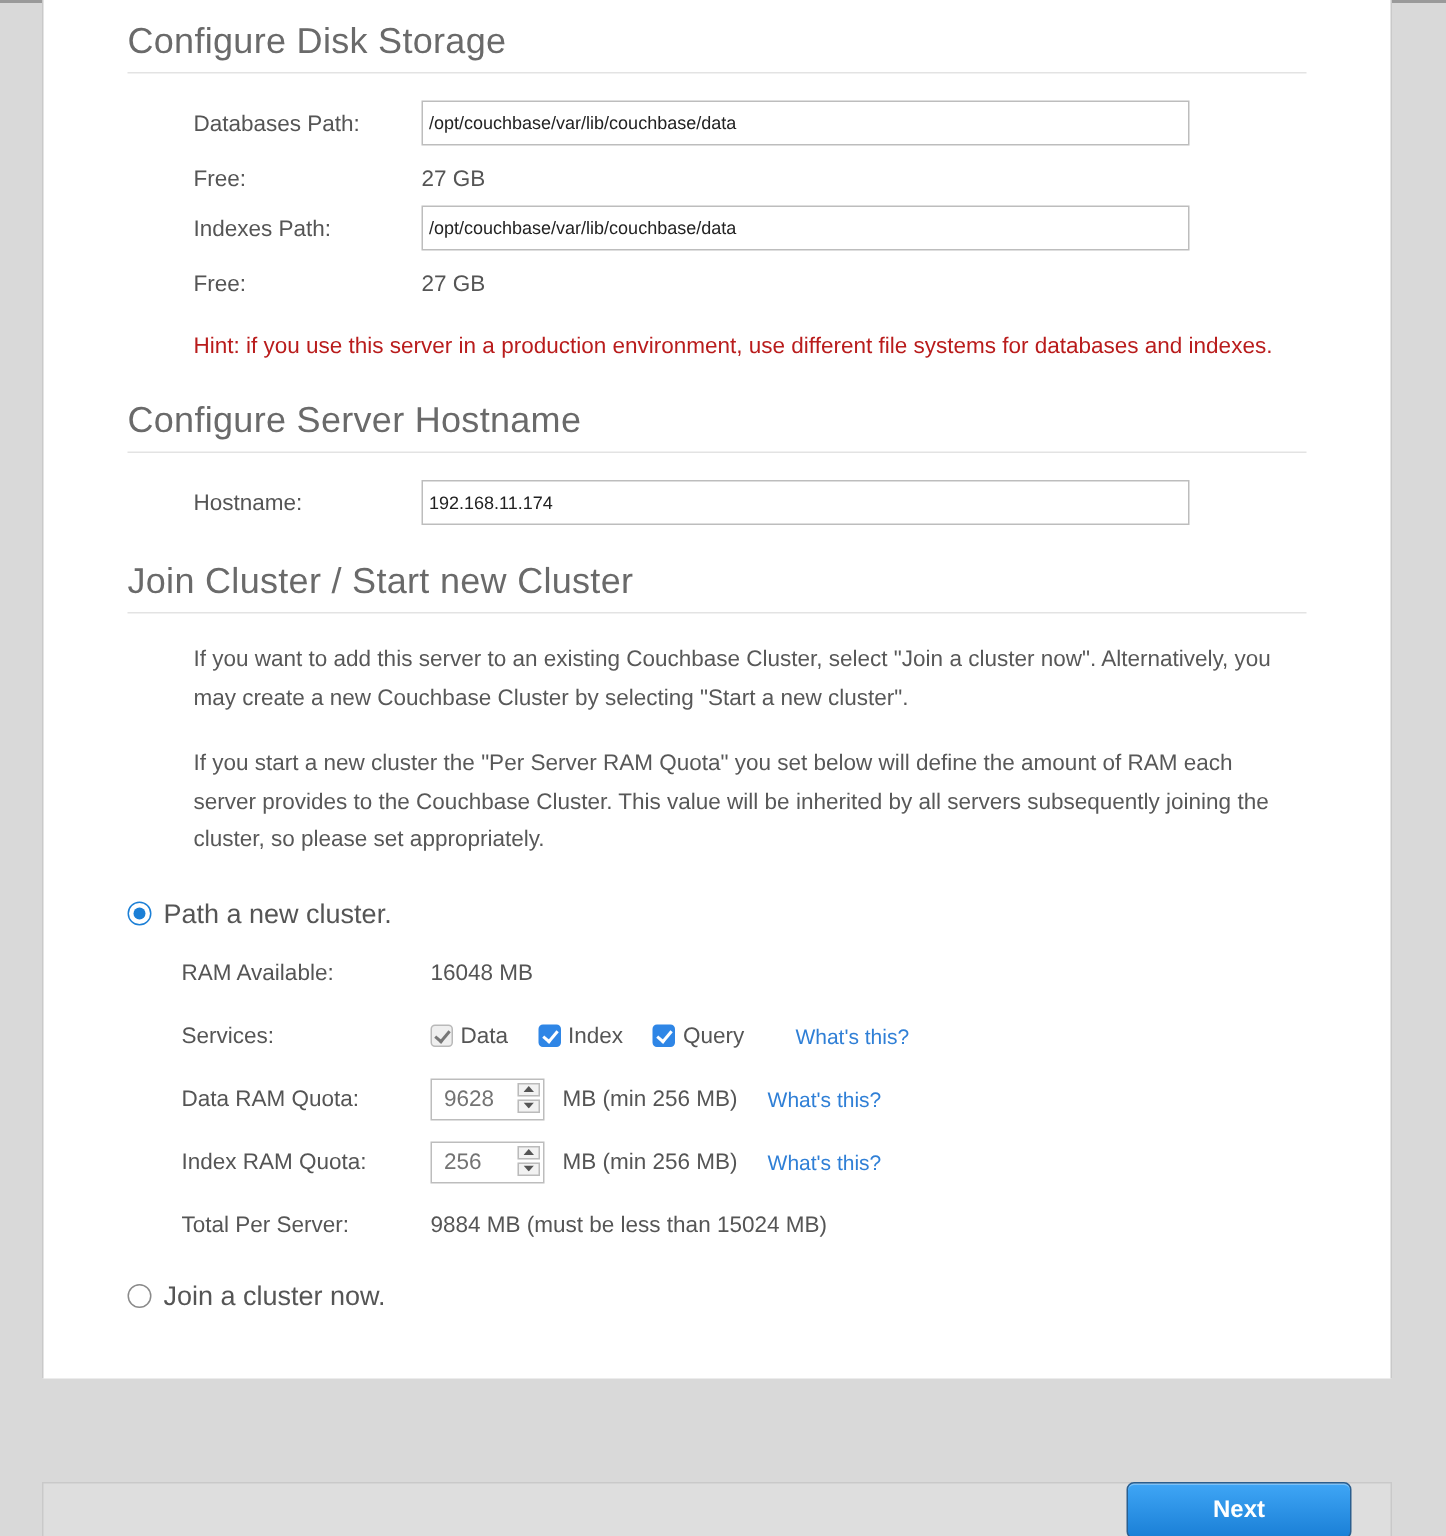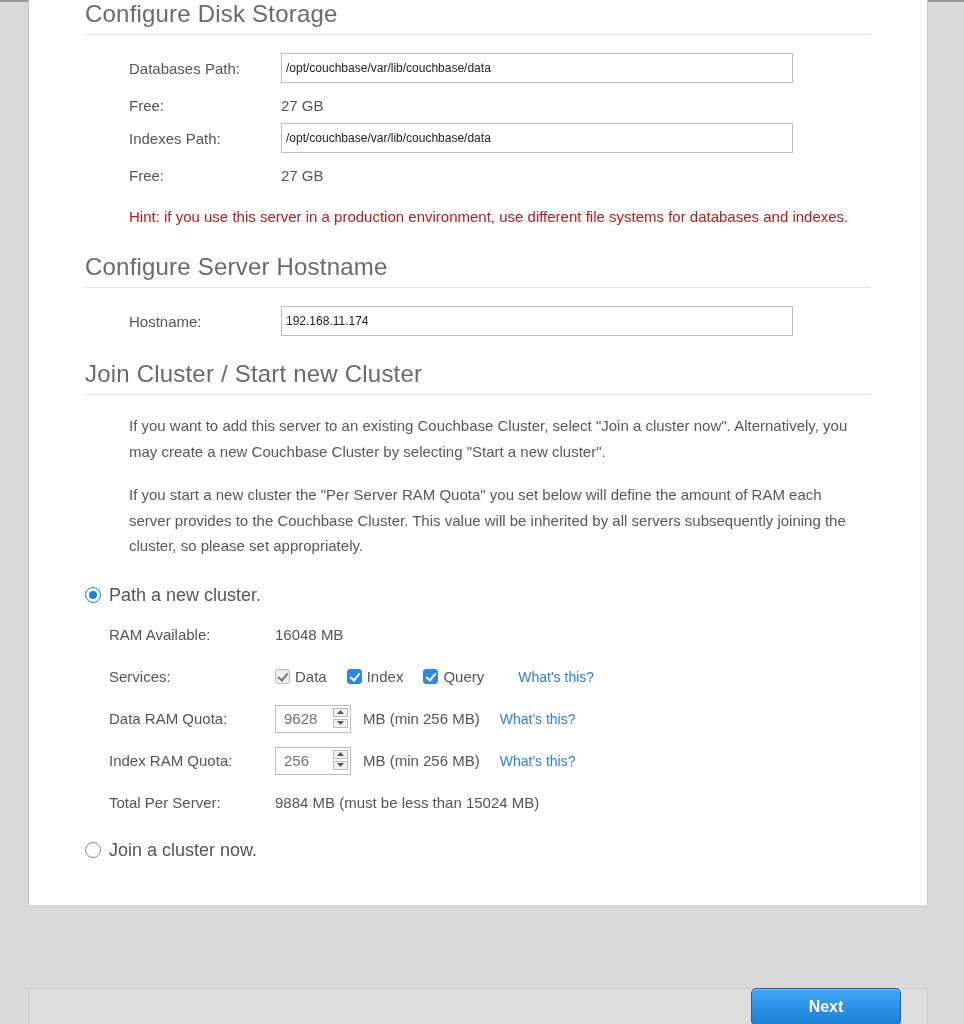"Configure Disk Storage" h2.first { padding-top: 0 -> 14px }
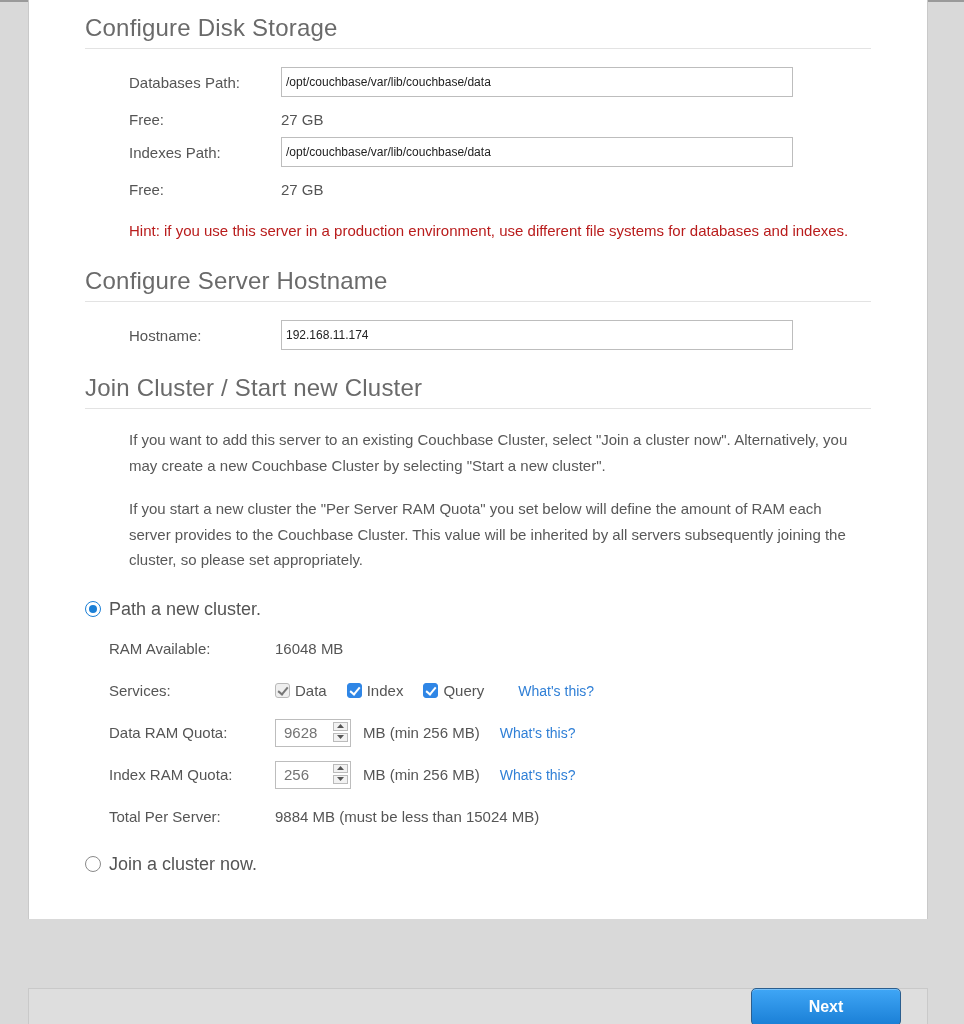"RAM Available:" .sub-block { margin-left: 24px -> 36px }
